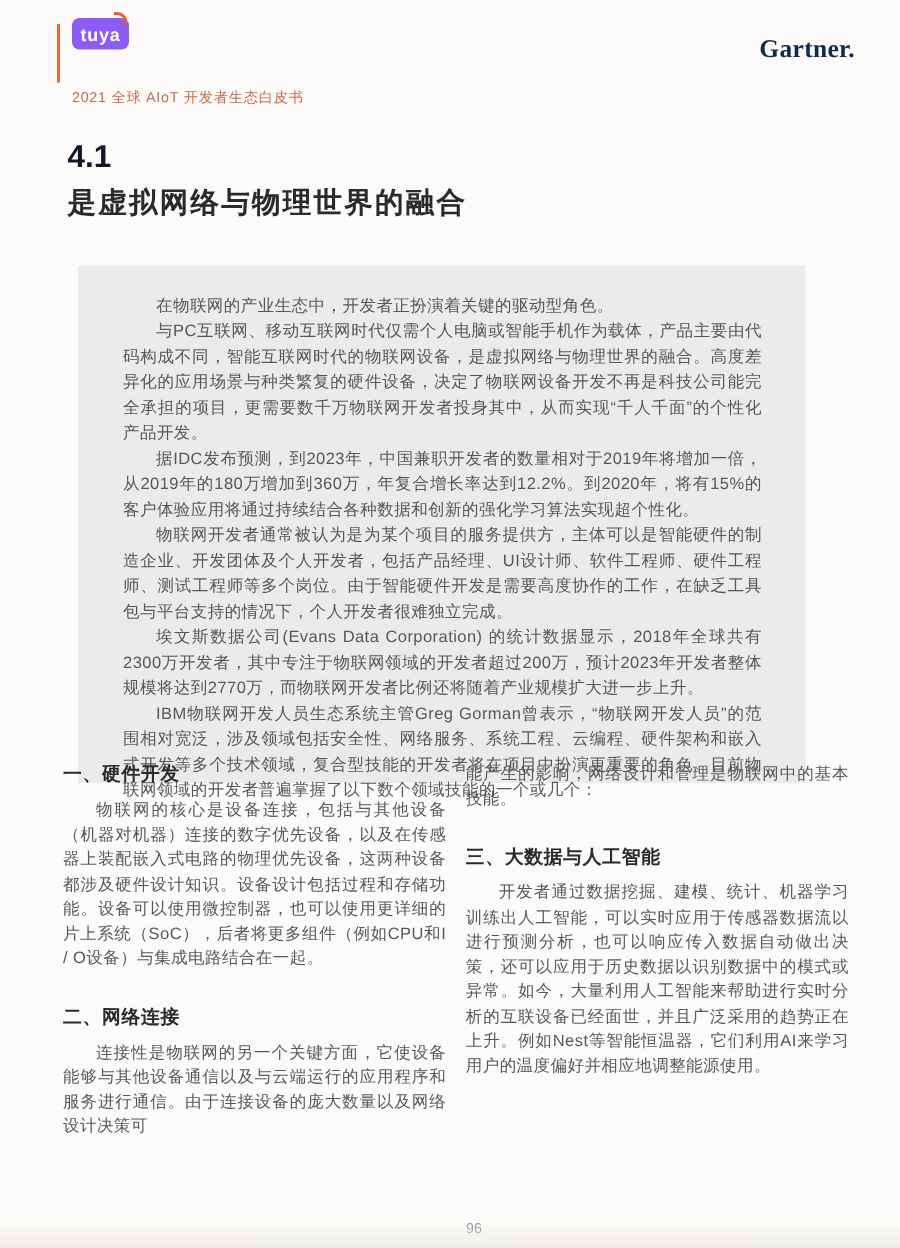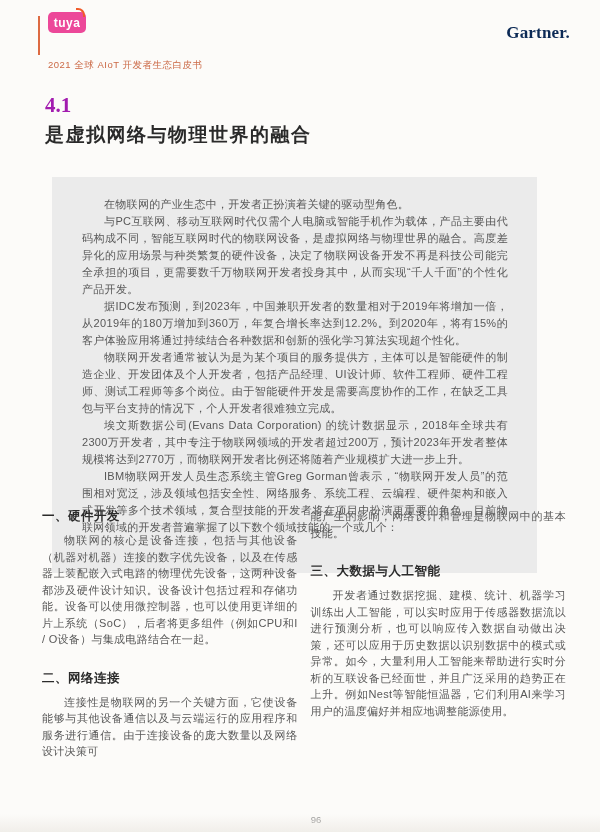"tuya" .tuya-logo { background: #ec4899 -> #8b5cf6 }
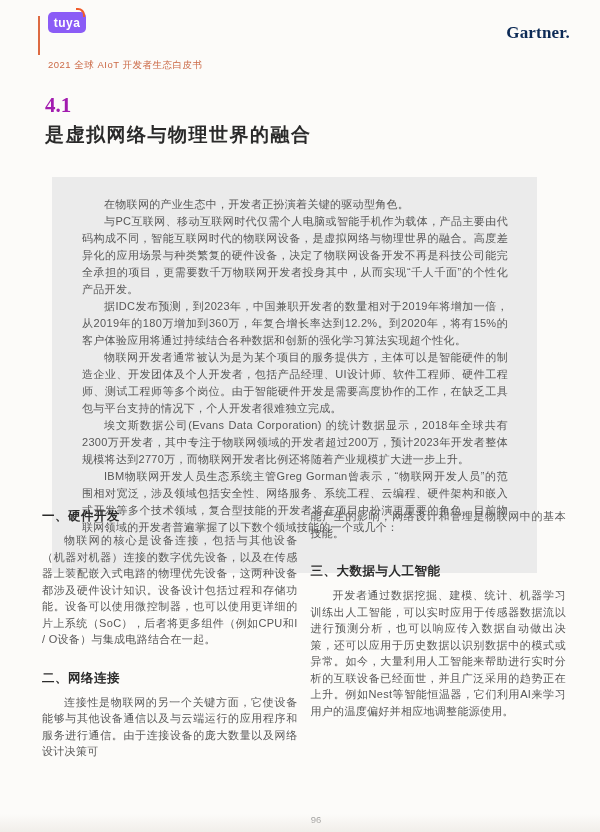"4.1" .section-number { color: #a21caf -> #0f172a; font-family: Liberation Serif, serif -> none }
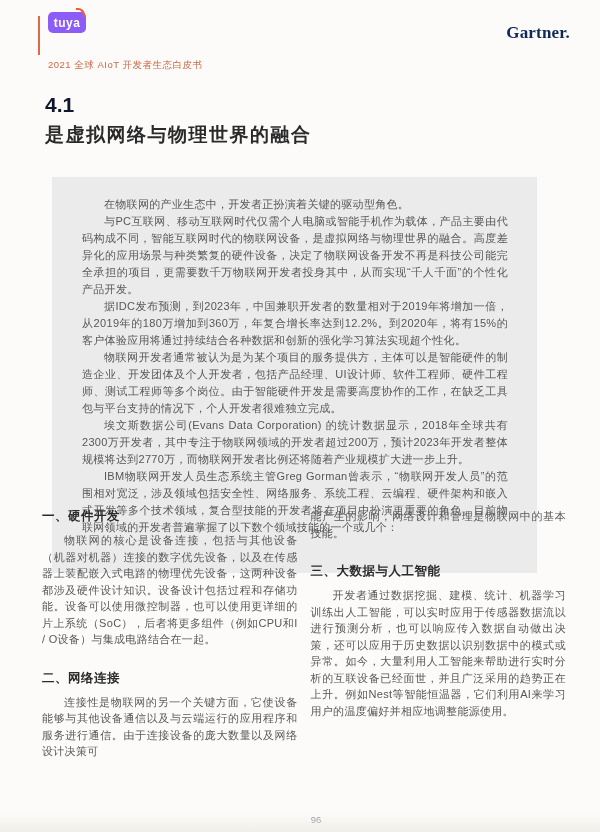"在物联网的产业生态中，开发者正扮演着关键的驱动型角色。" .intro-box { height: 396px -> 345px }
